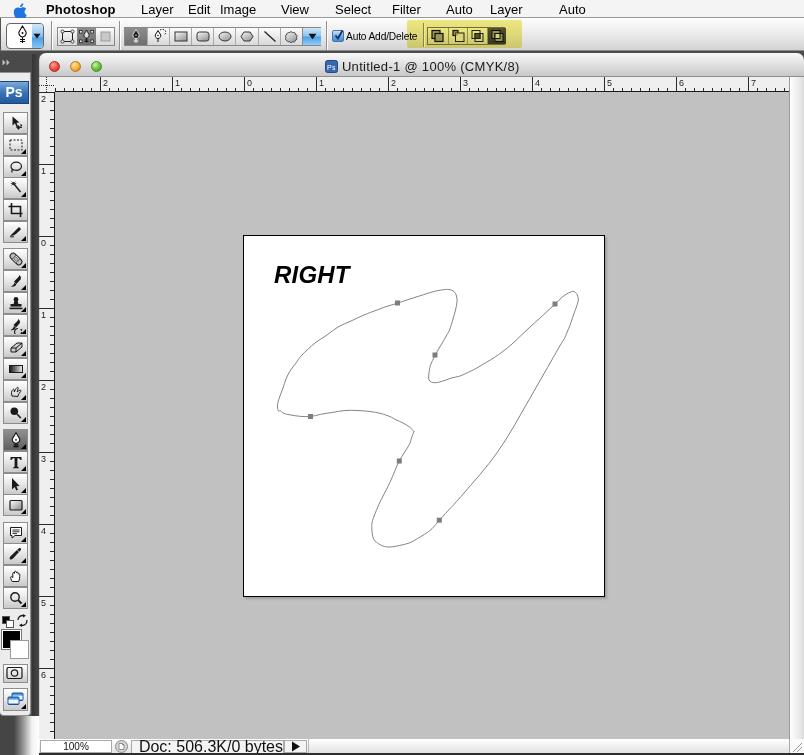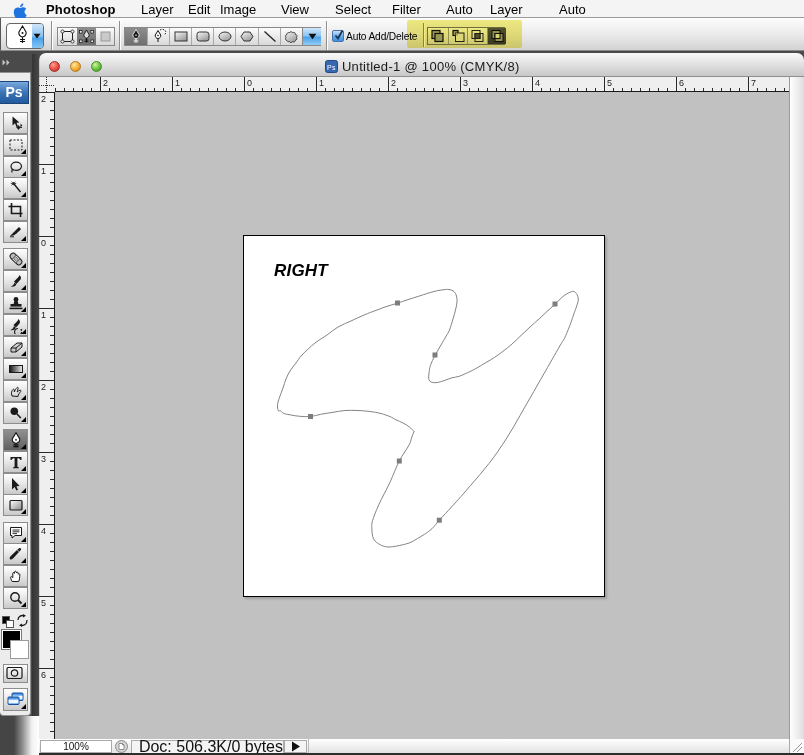"RIGHT" #right-txt { font-size: 17px -> 24px }
